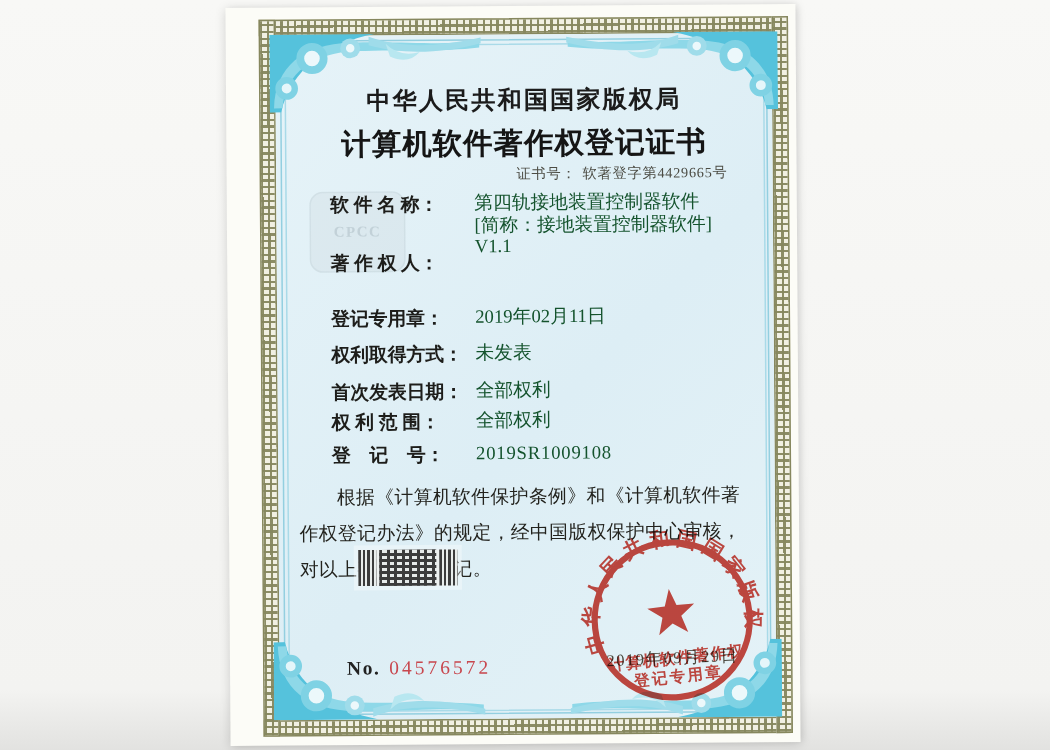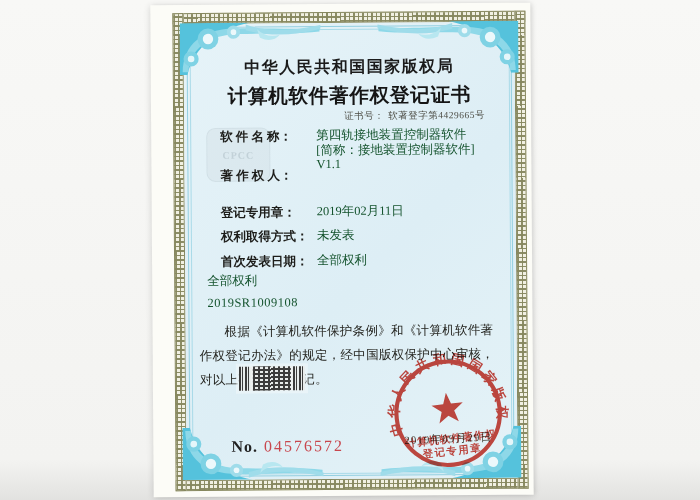"权 利 范 围：" span.lab { html: none -> <span>权 利 范 围：</span> }
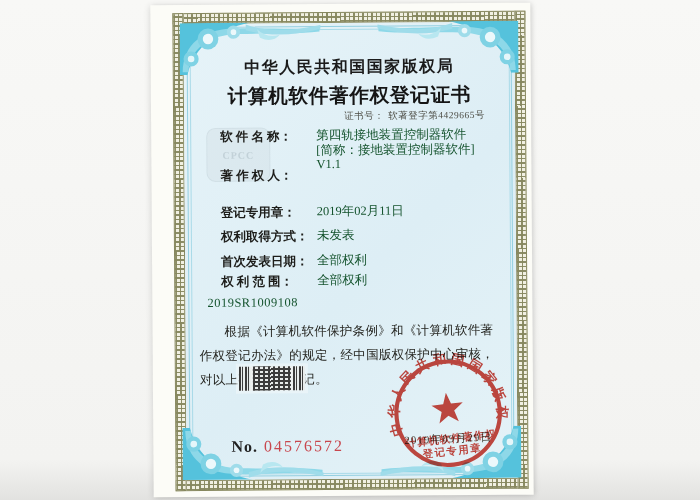"登 记 号：" span.lab { html: none -> <span>登 记 号：</span> }
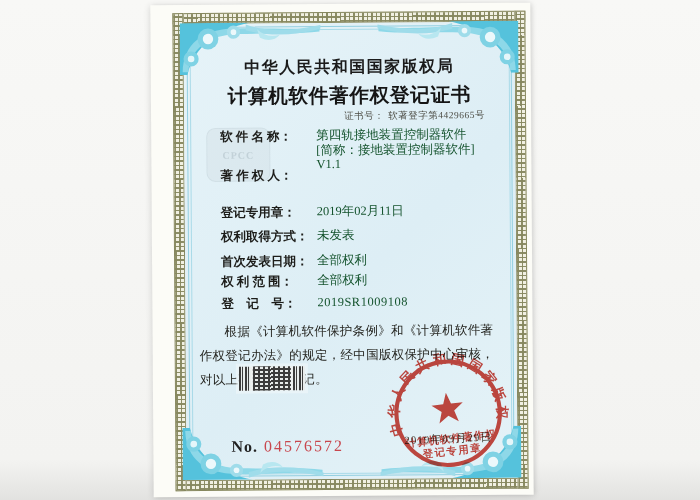"No. 04576572" .serial { font-size: 16px -> 13px }
